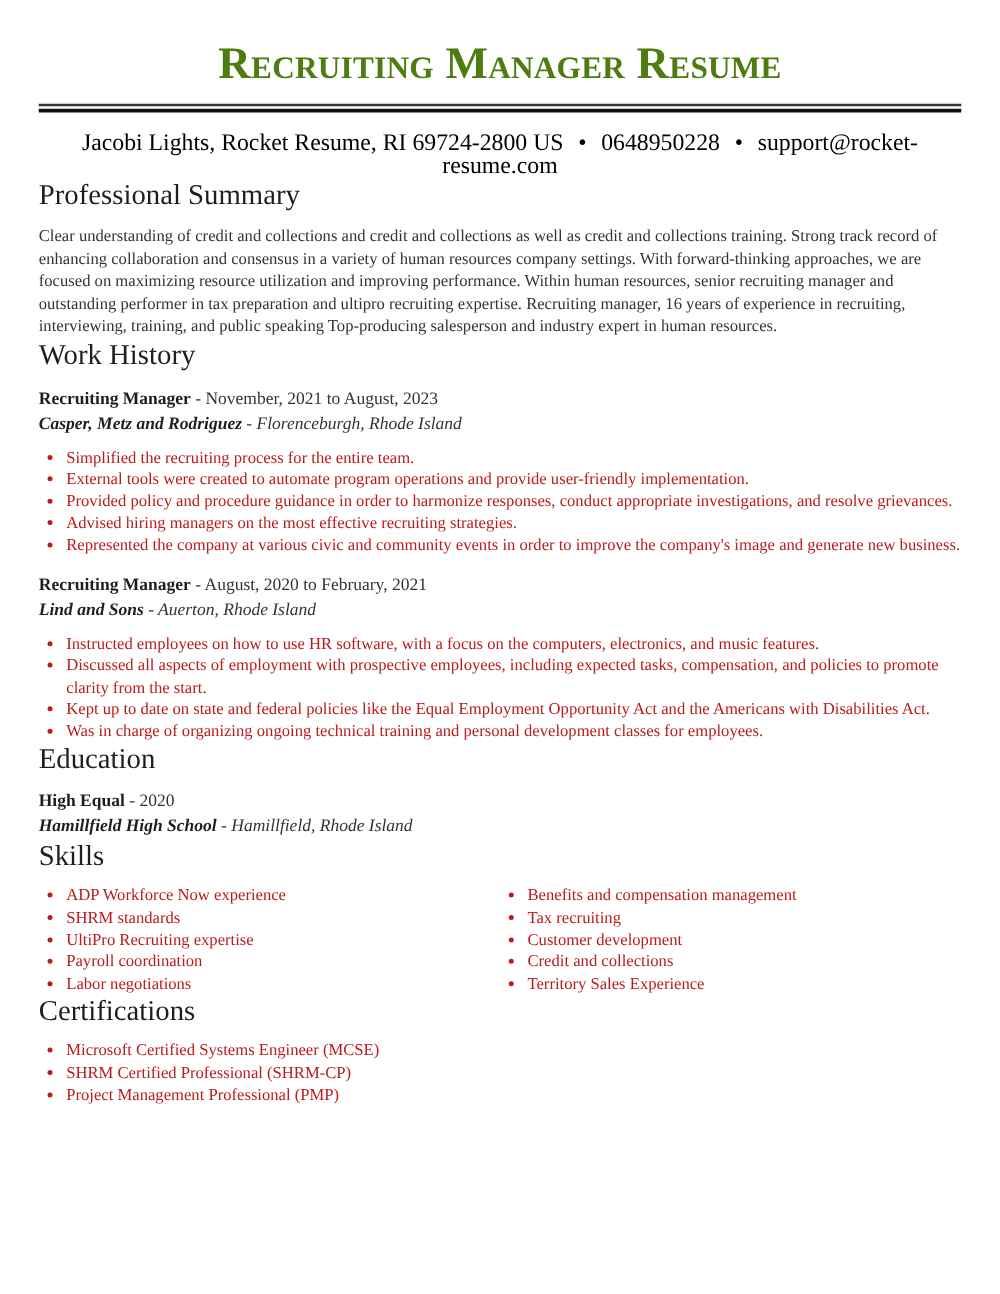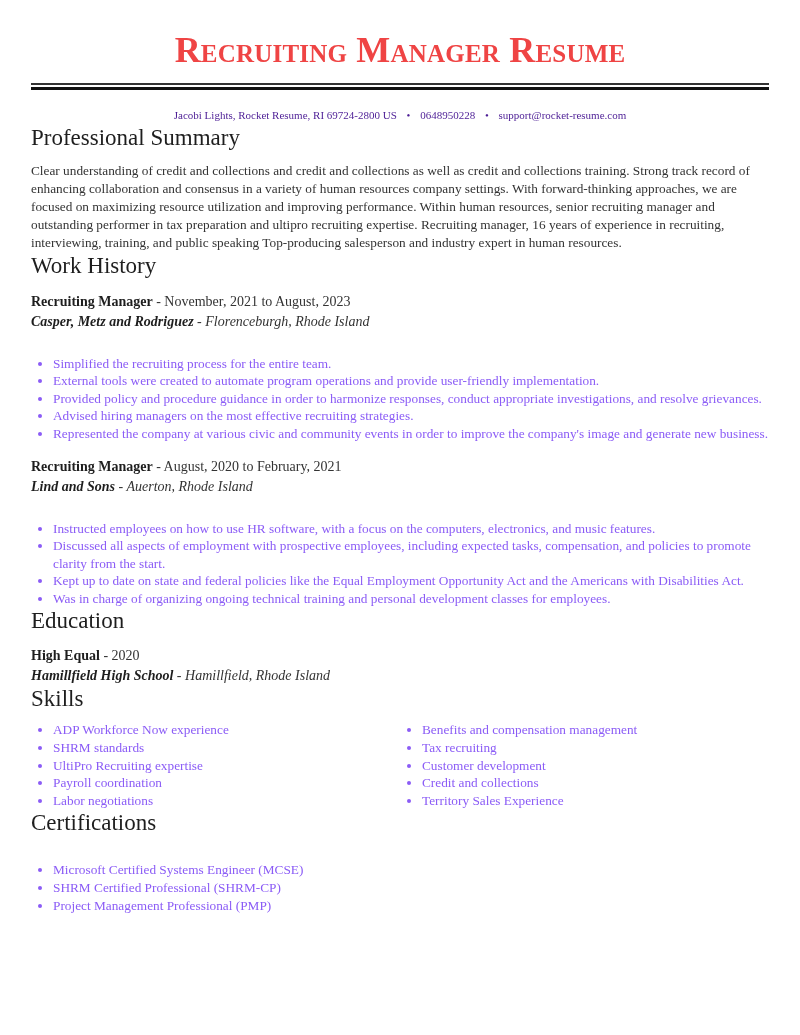"Recruiting Manager Resume" .title { color: #ef4444 -> #4d7c0f }
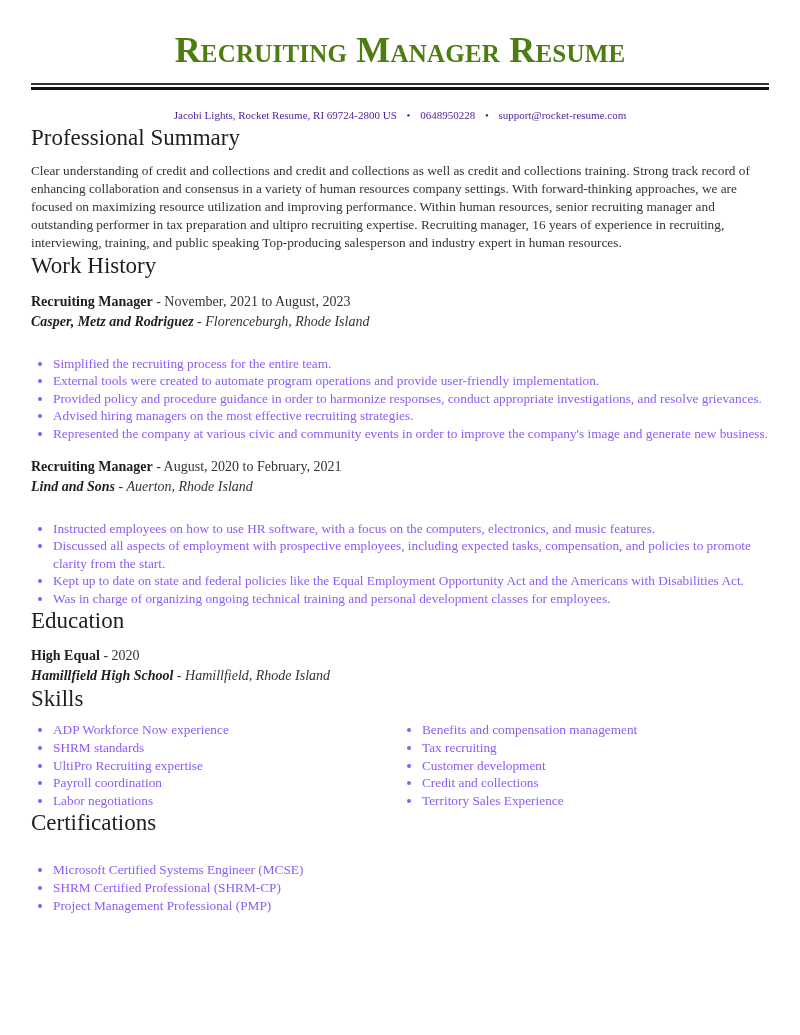"Jacobi Lights, Rocket Resume, RI" .contact { color: #4c1d95 -> #000000; font-size: 11px -> 19px }
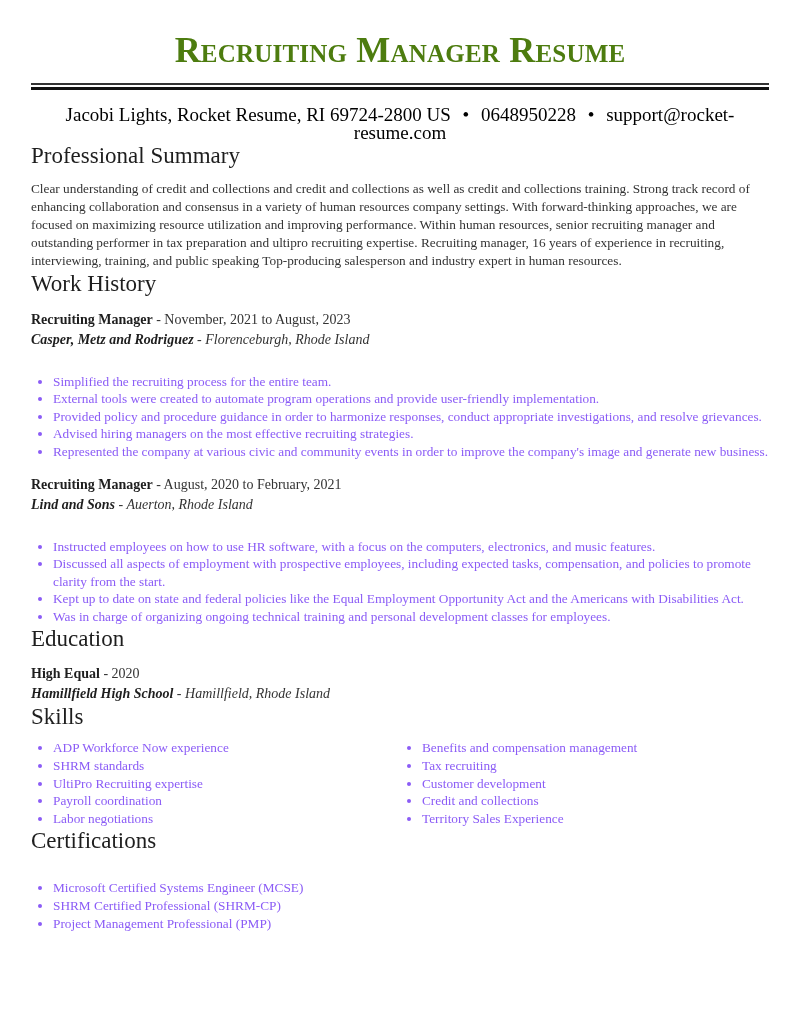"Simplified the recruiting process for" ul.bullets { color: #8b5cf6 -> #b91c1c; margin: 24px 0 0 0 -> 8px 0 0 0 }
